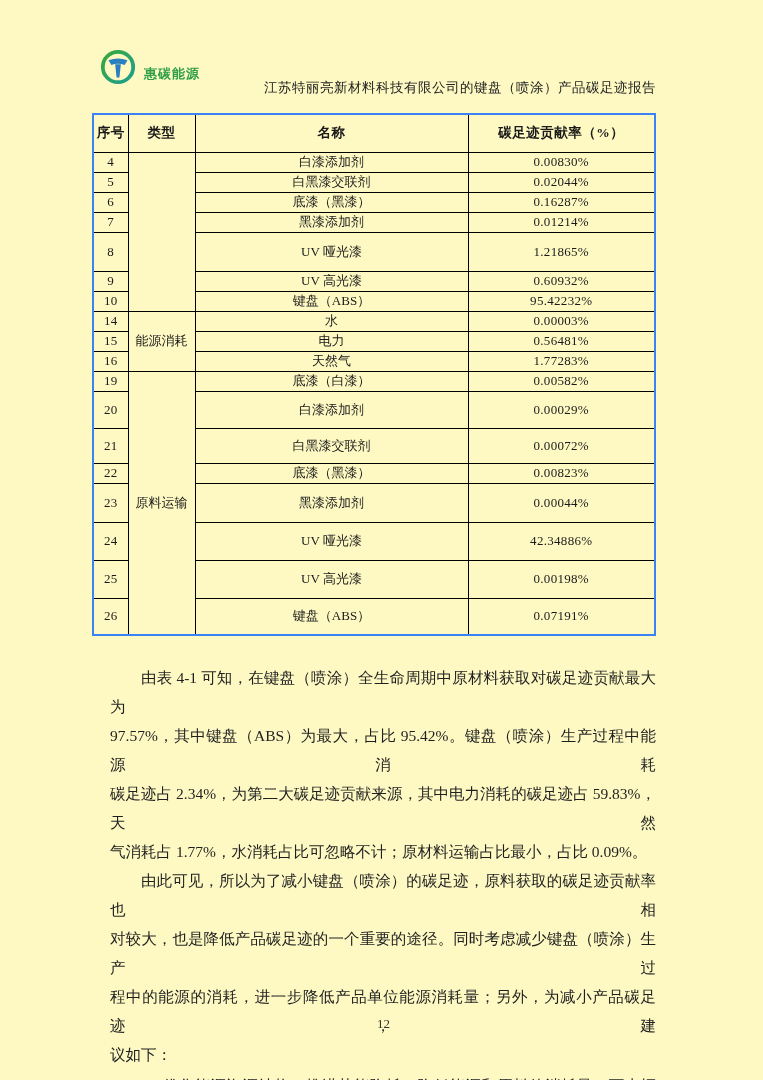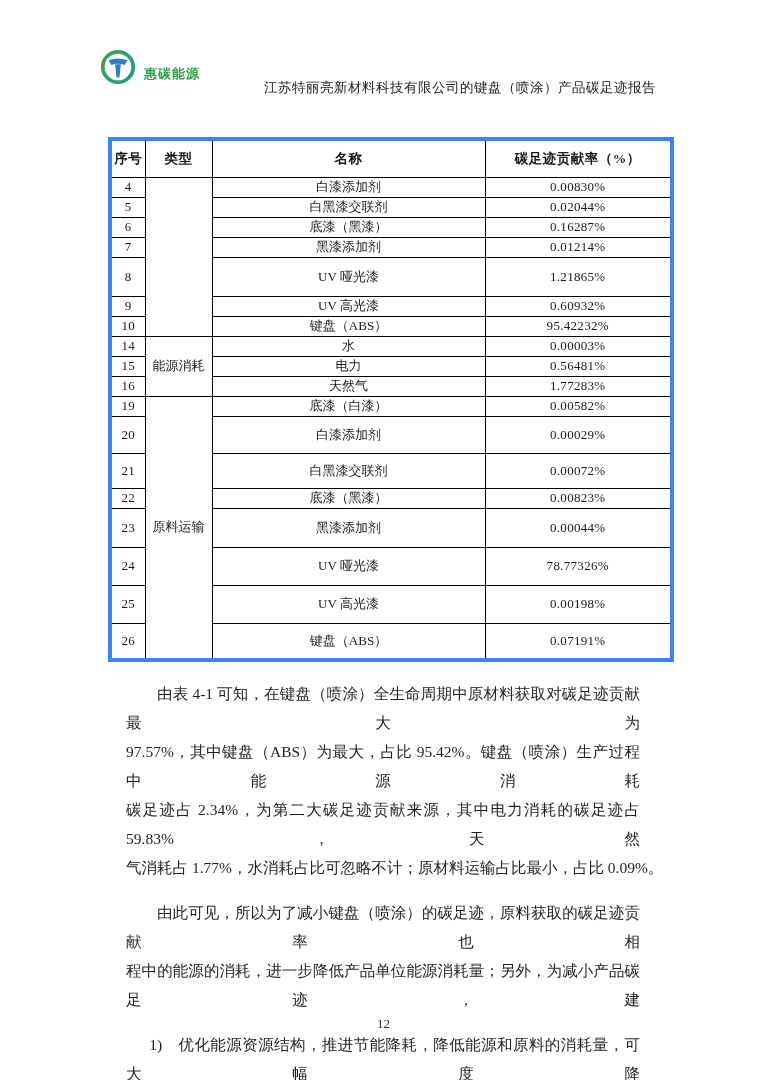"惠碳能源" .page { background: #ffffff -> #fef9c3 }
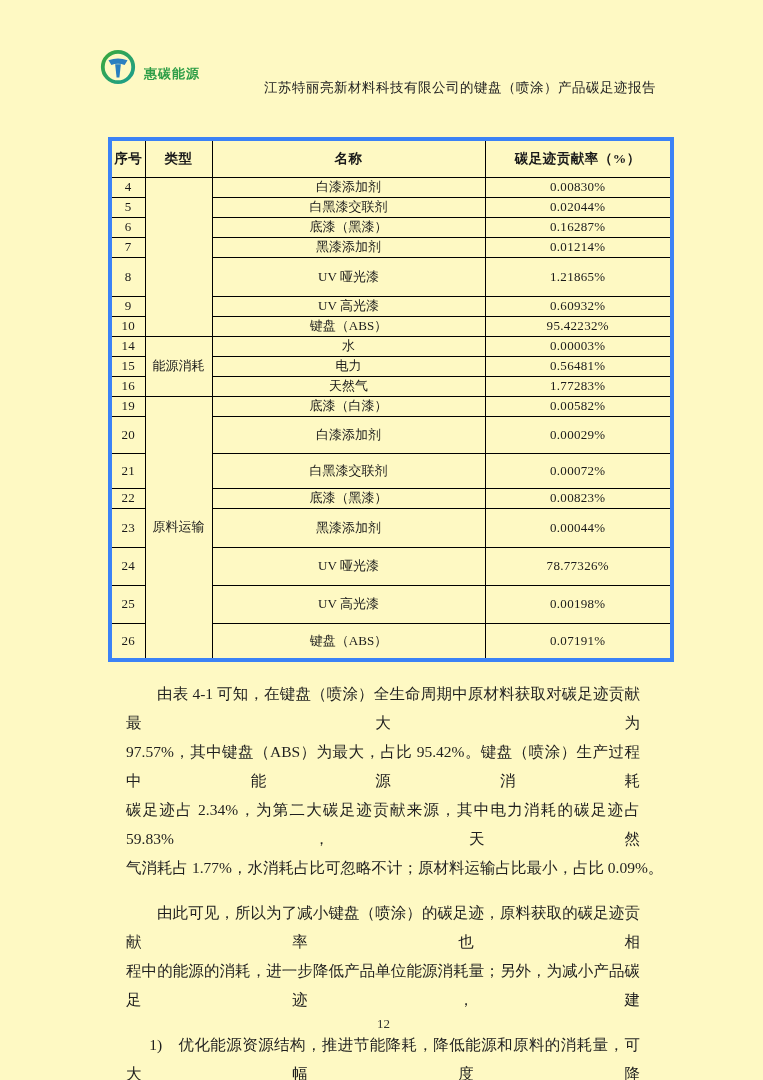"序号" table.contrib { border: 4px solid #3b82f6 -> 2px solid #3b82f6; left: 108px -> 92px; margin-top: 24px -> none }
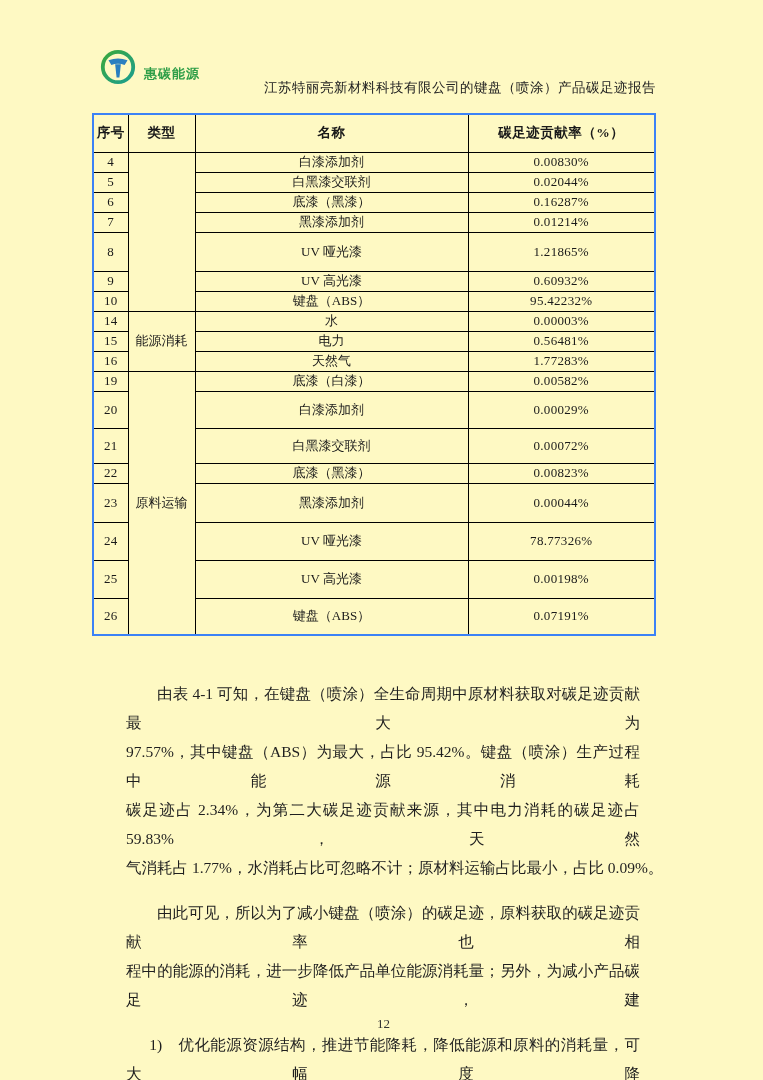"78.77326%" td.val { text: 78.77326% -> 42.34886% }
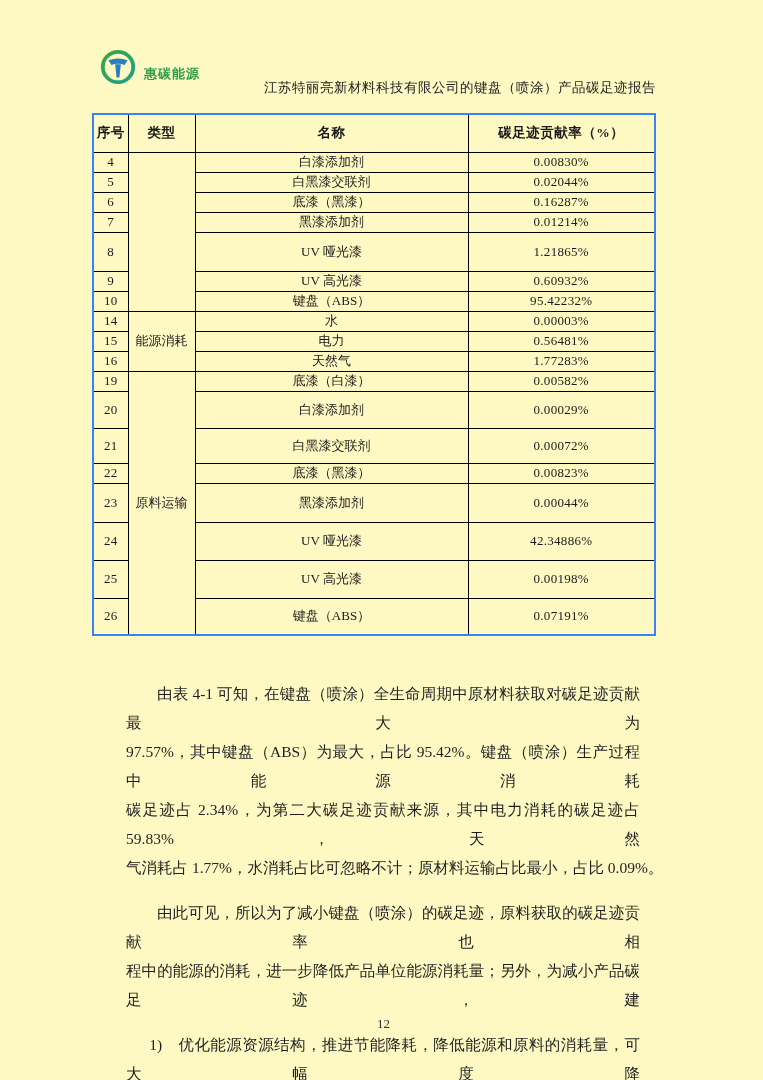"由表 4-1 可知，在键盘（喷涂）全生命周期中原材料获取对碳足迹贡献最大为" .para { margin: 16px -> 0 }
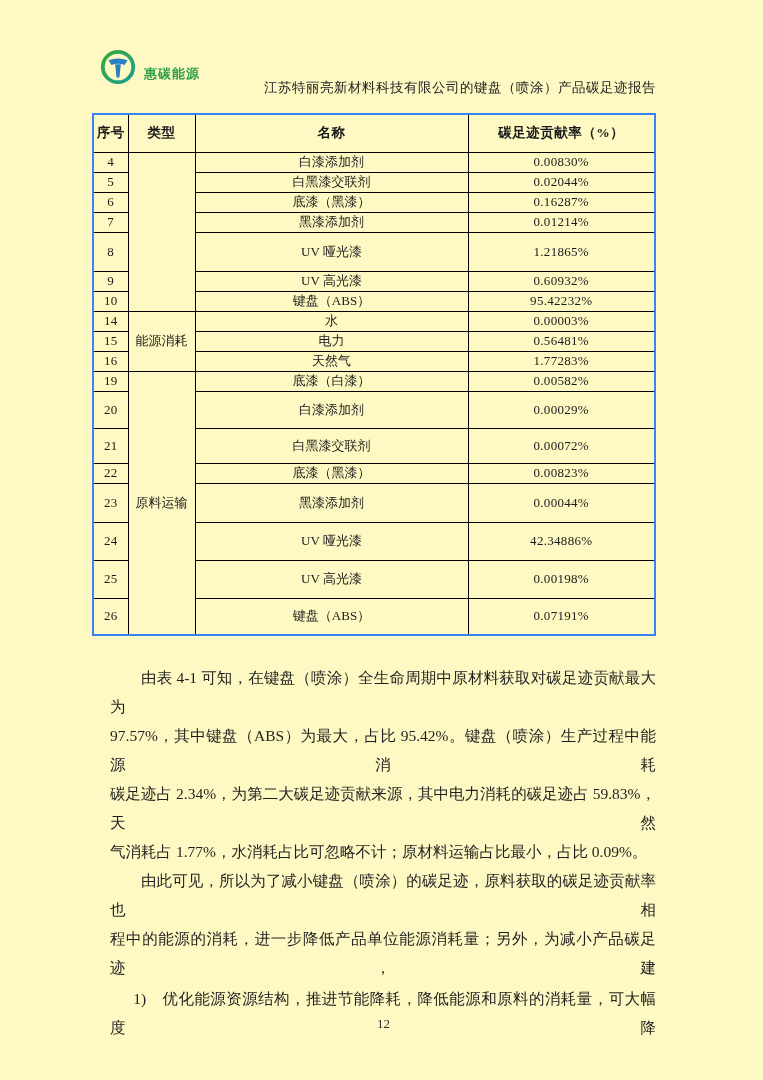"对较大，也是降低产品碳足迹的一个重要的途径。同时考虑减少键盘（喷涂）生产过" div.line { html: none -> <div>对较大，也是降低产品碳足迹的一个重要的途径。同时考虑减少键盘（喷涂）生产过</div> }
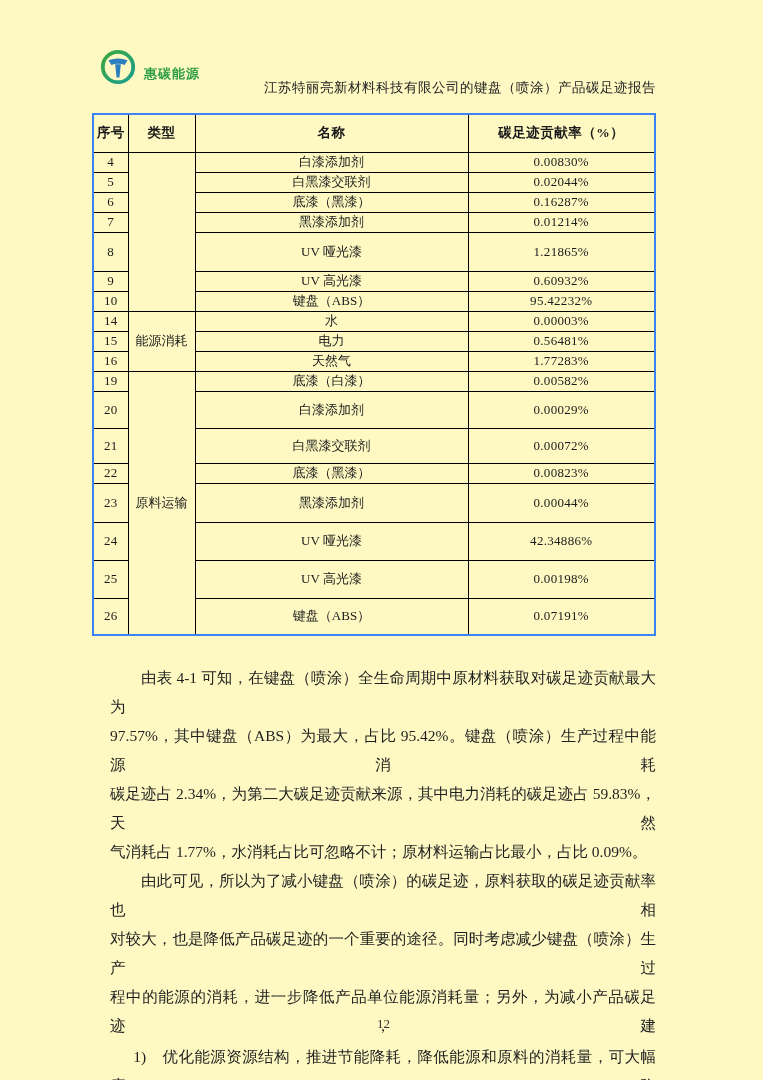"议如下：" div.line { html: none -> <div>议如下：</div> }
